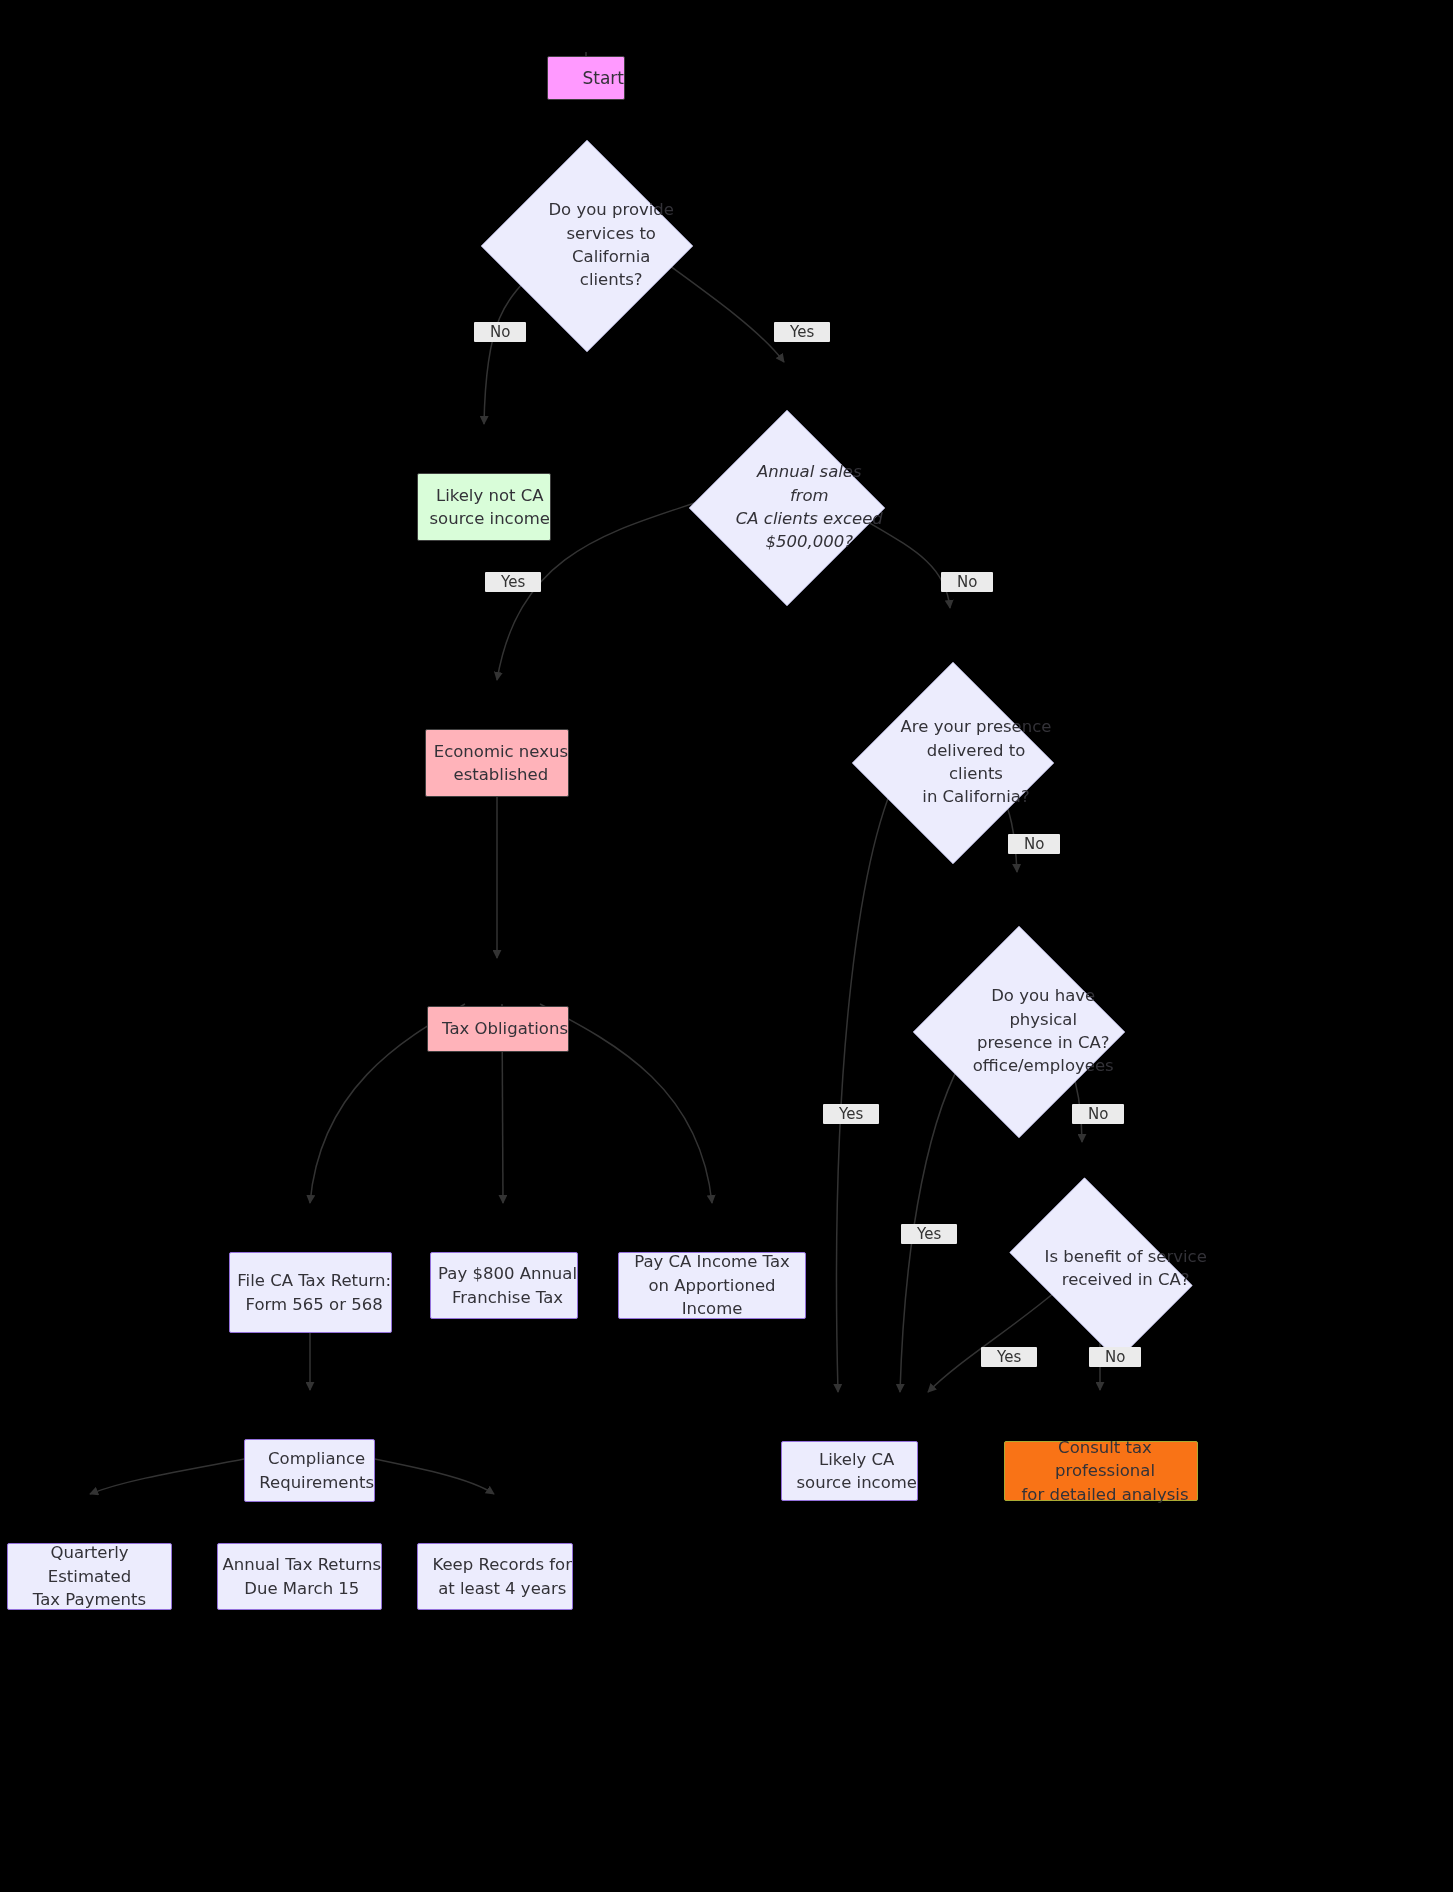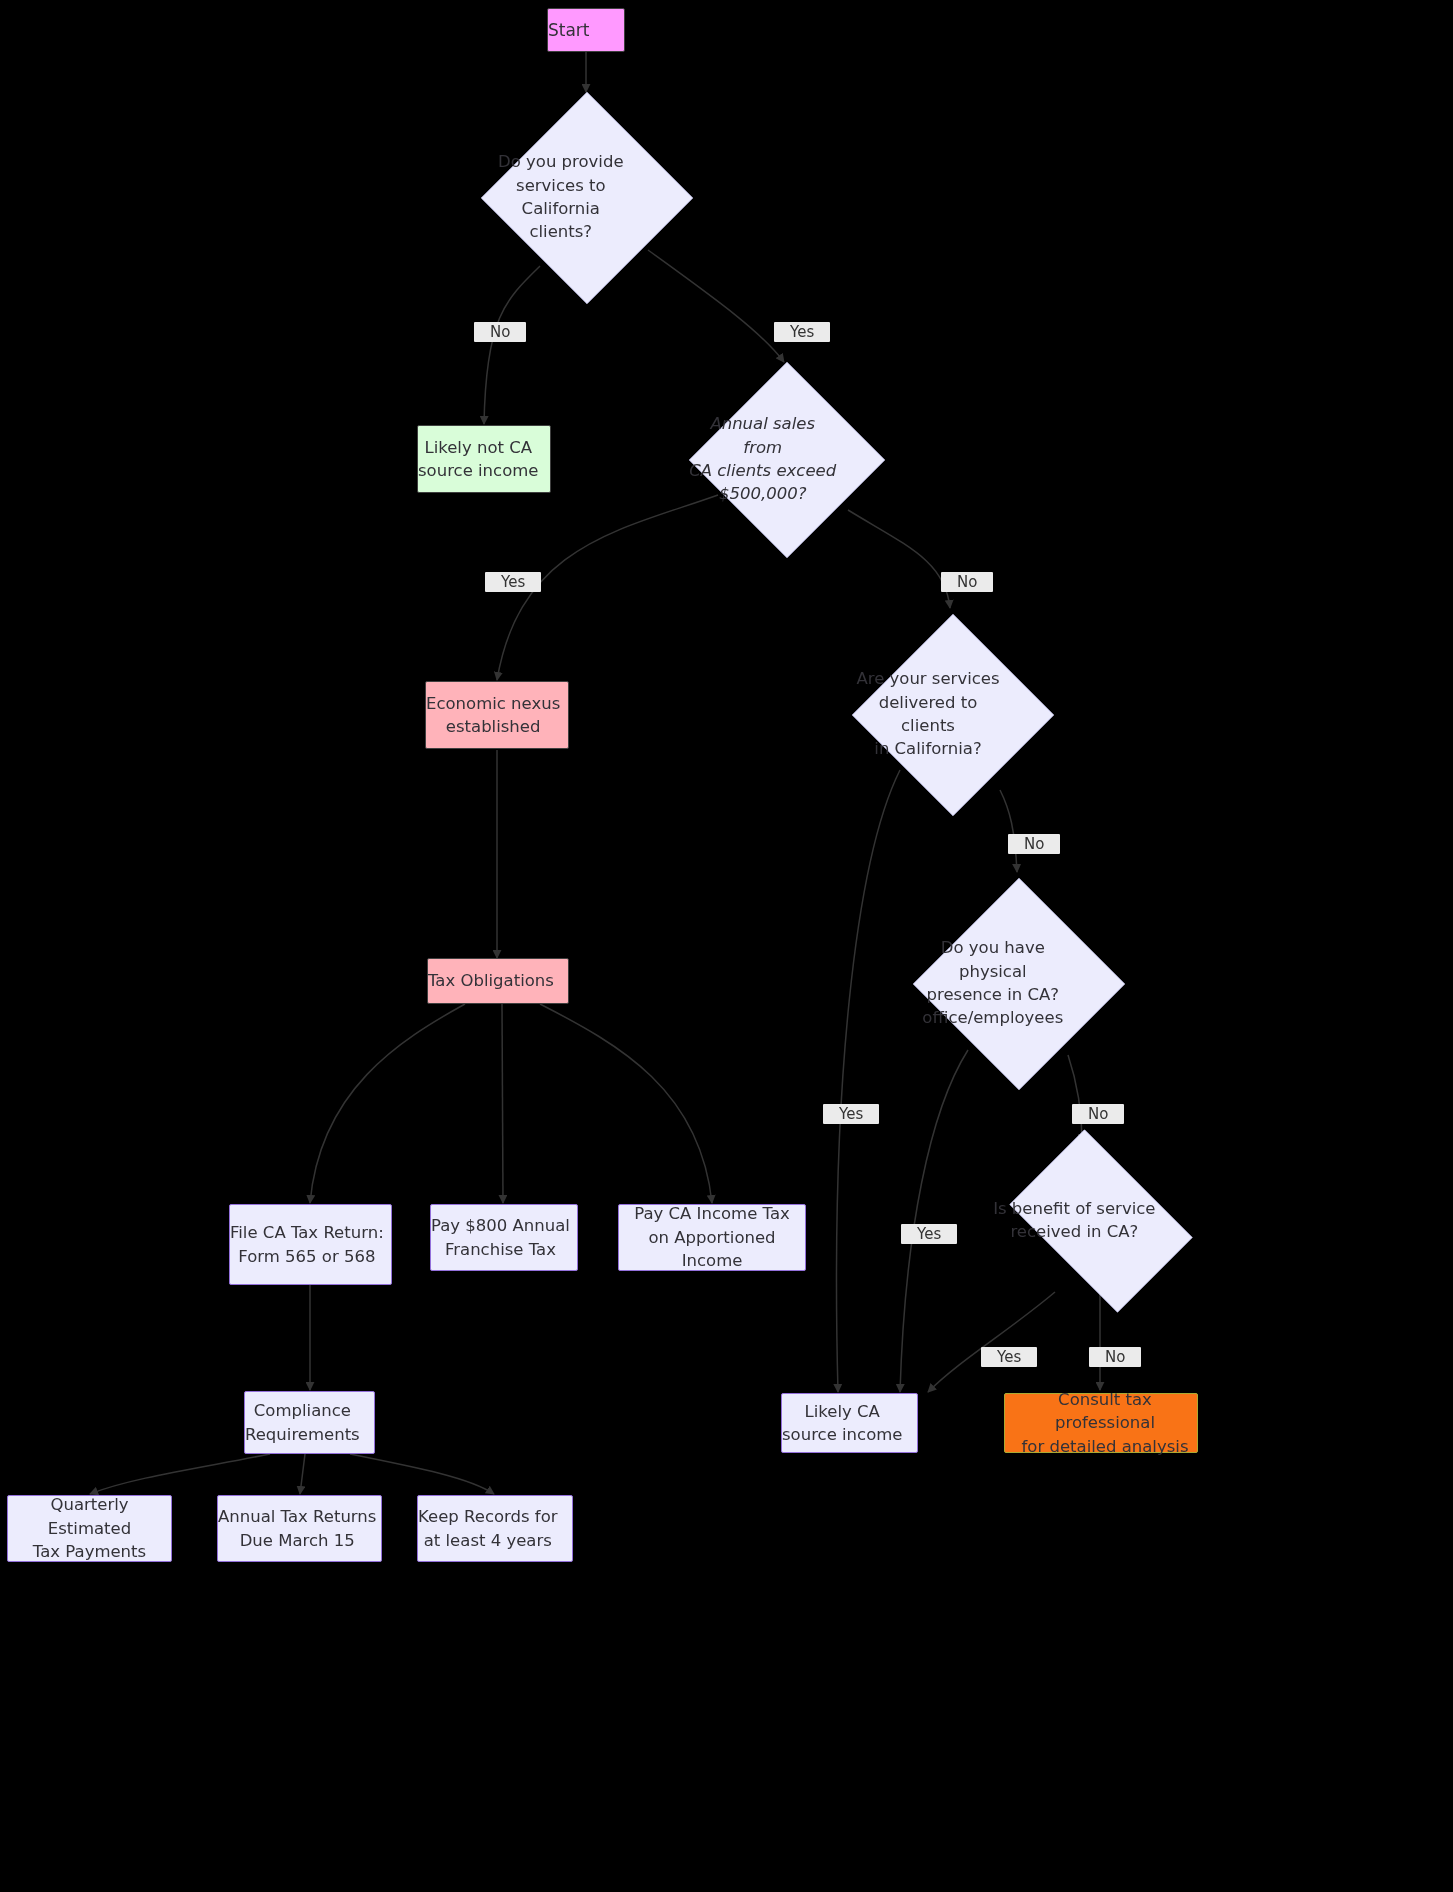"Start" .node { justify-content: flex-start -> flex-end; margin-top: none -> 48px }
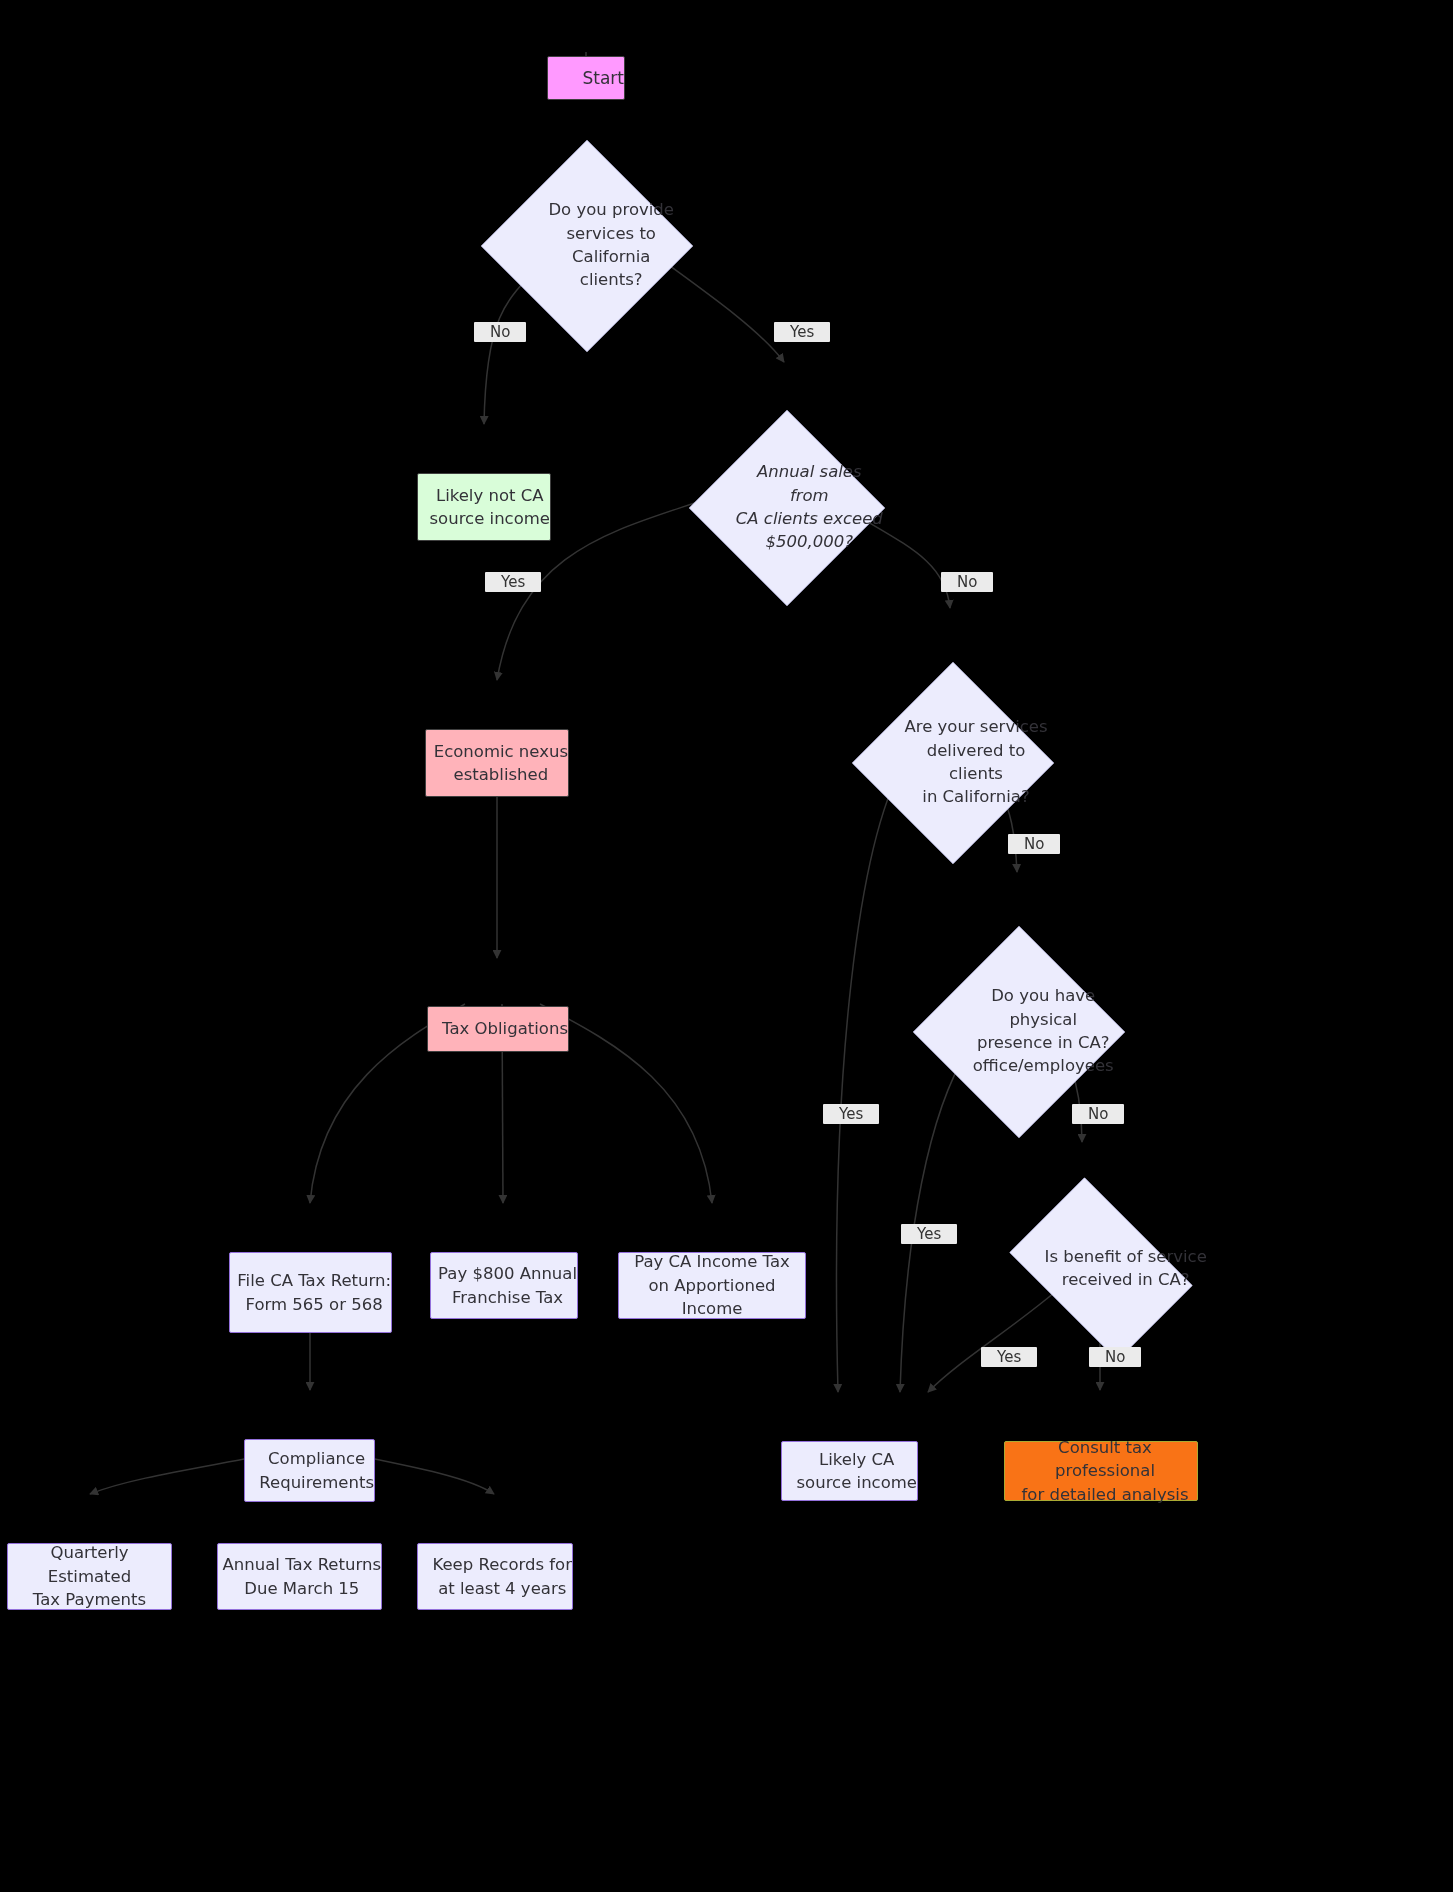"Are your services" span.txt { text: services -> presence }
